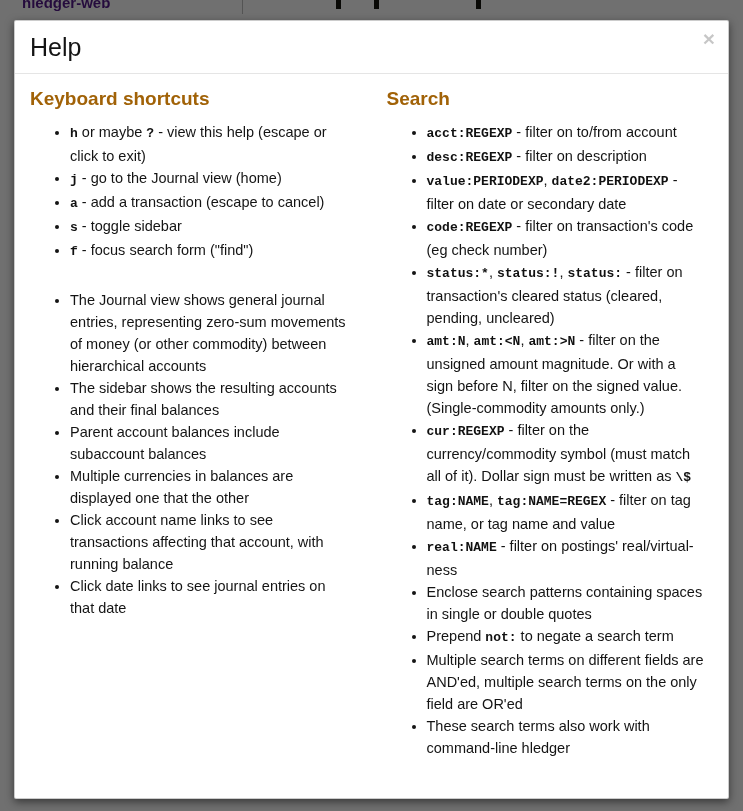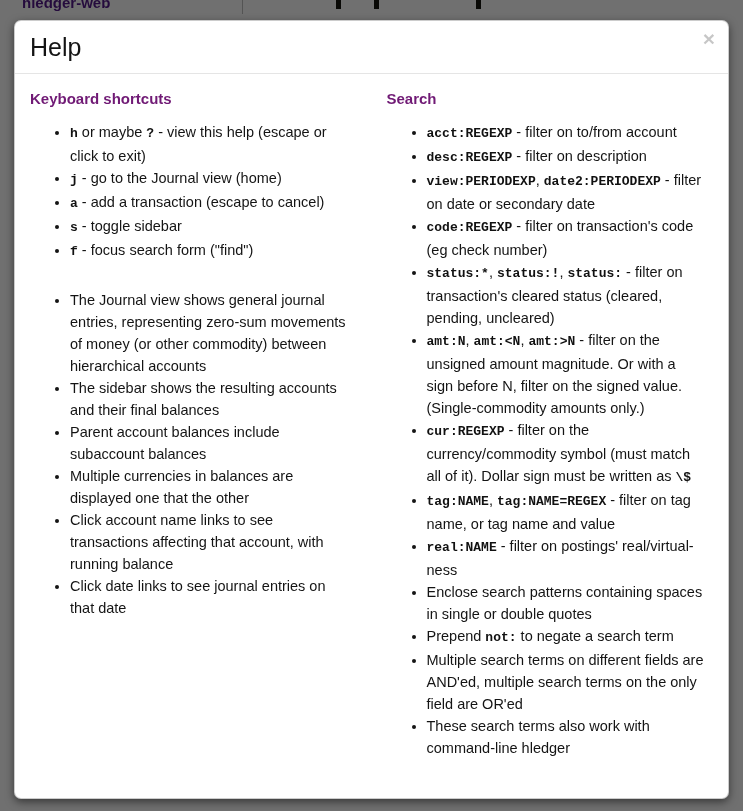"Help" .modal { border-radius: 7px -> 2px }
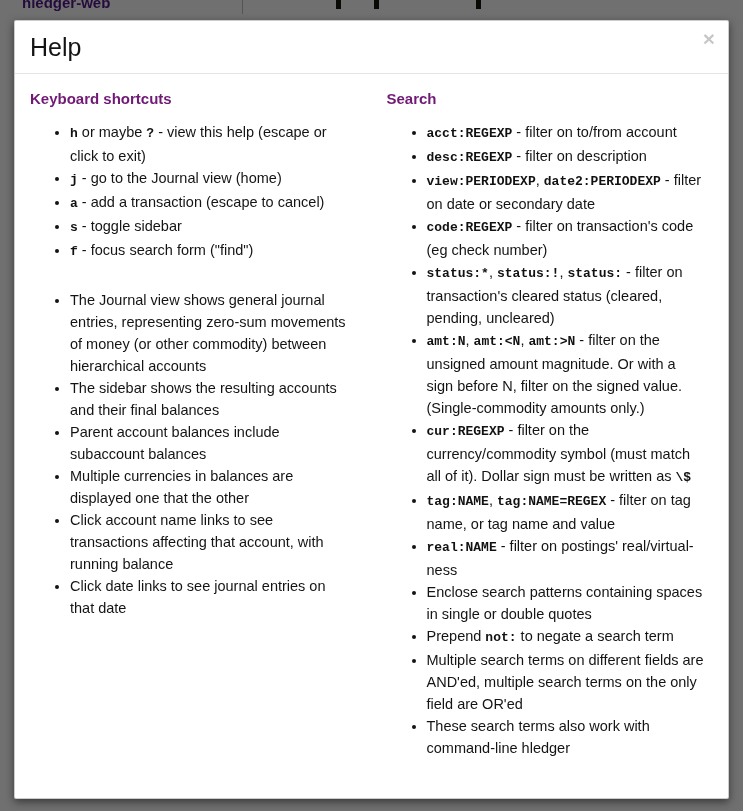"Keyboard shortcuts" .section-heading { color: #701a75 -> #a16207; font-size: 15px -> 19px }
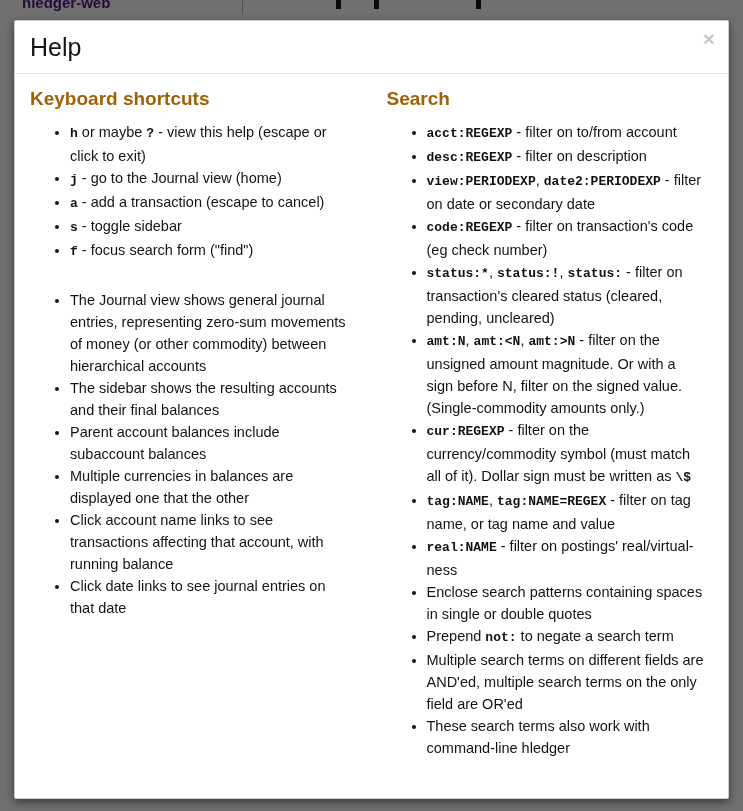"view:PERIODEXP" code { text: view:PERIODEXP -> value:PERIODEXP }
